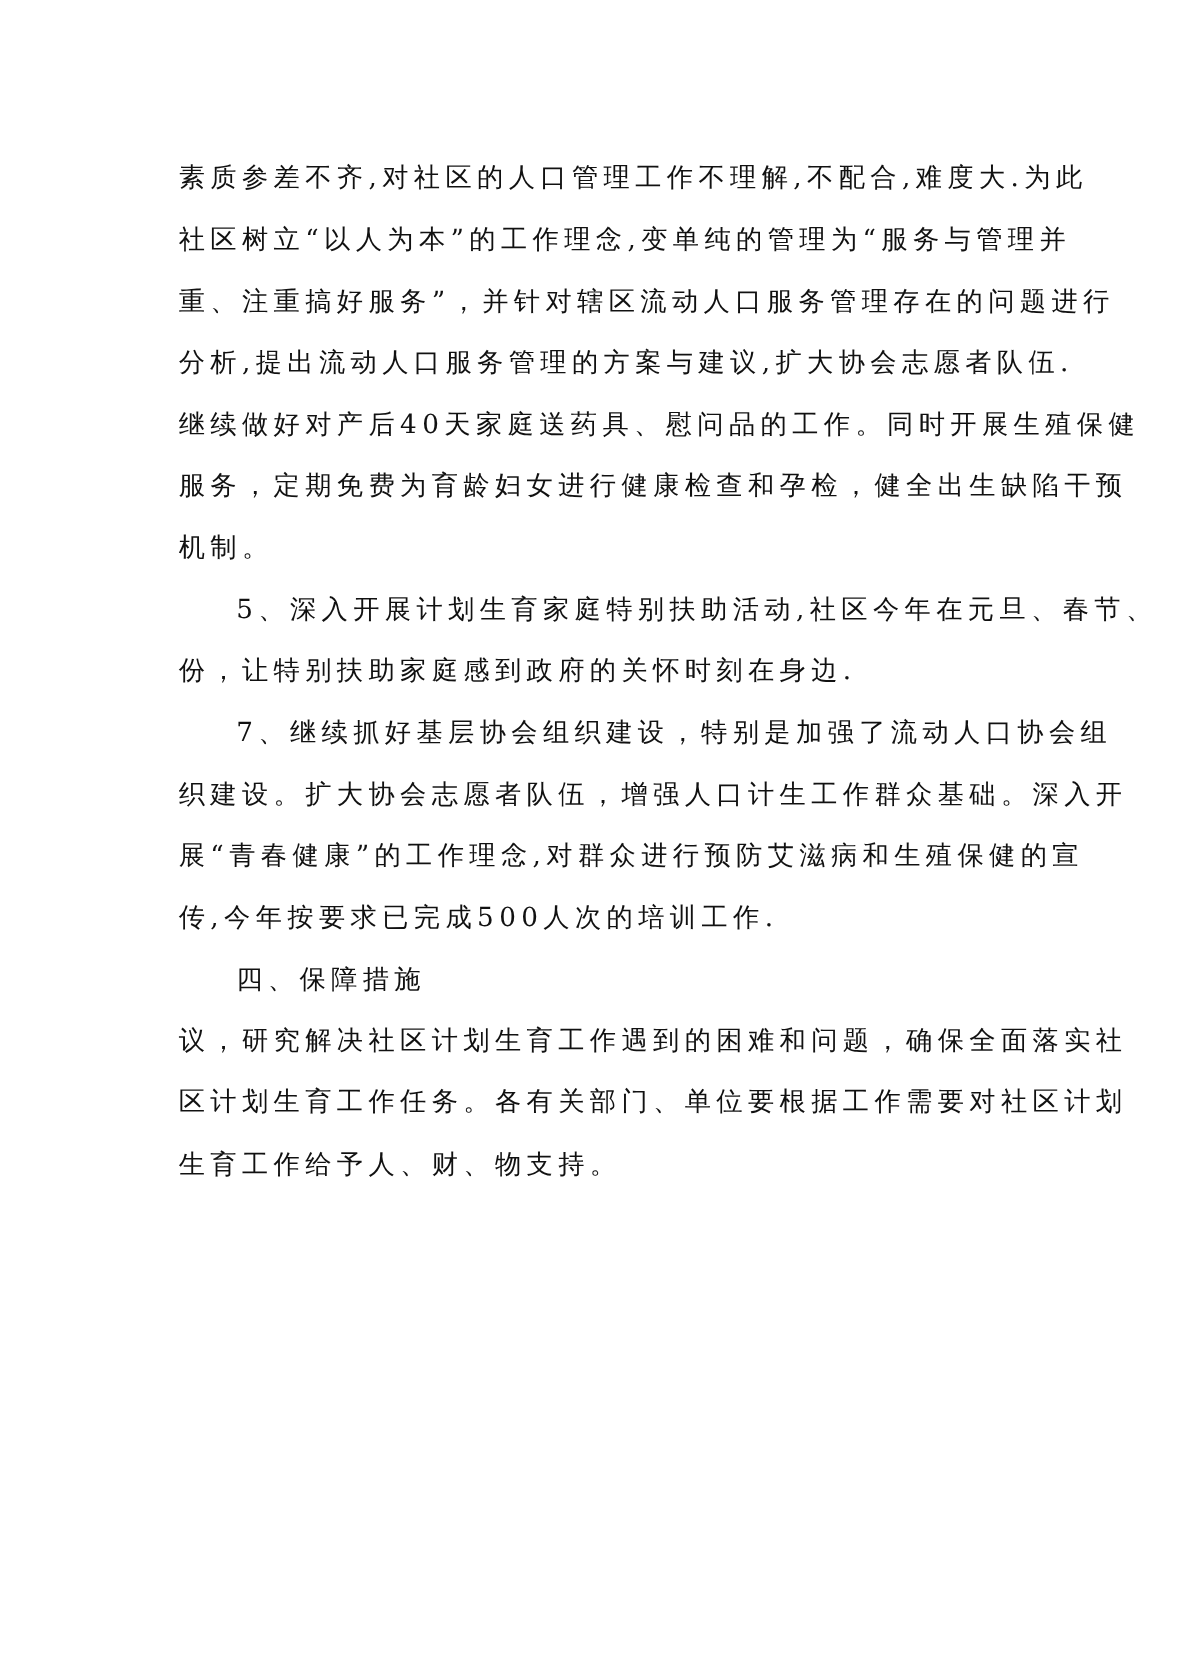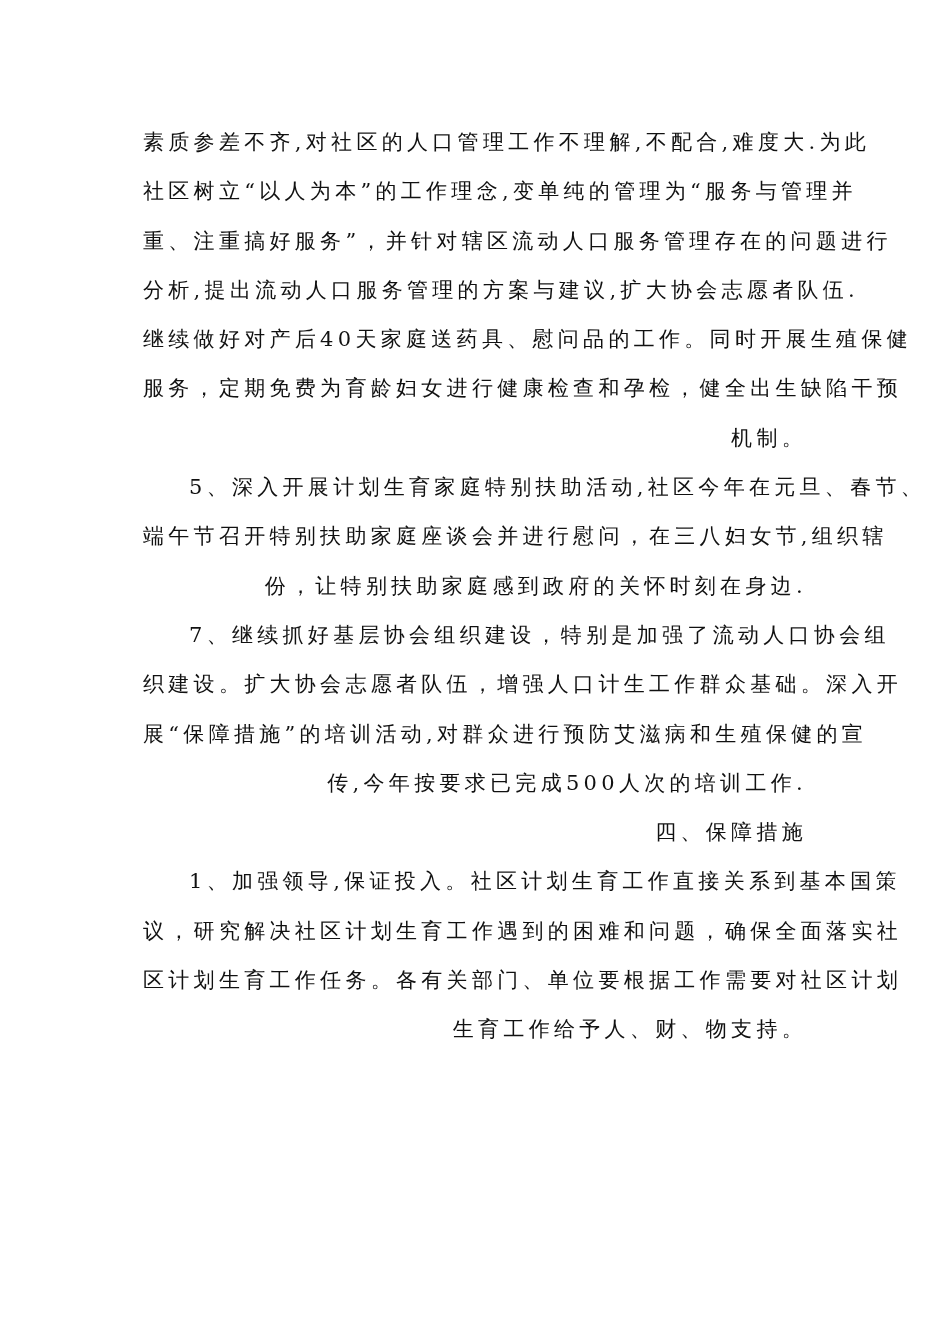"素质参差不齐,对社区的人口管理工作不理解,不配合,难度大.为此" .line { text-align: right -> none }
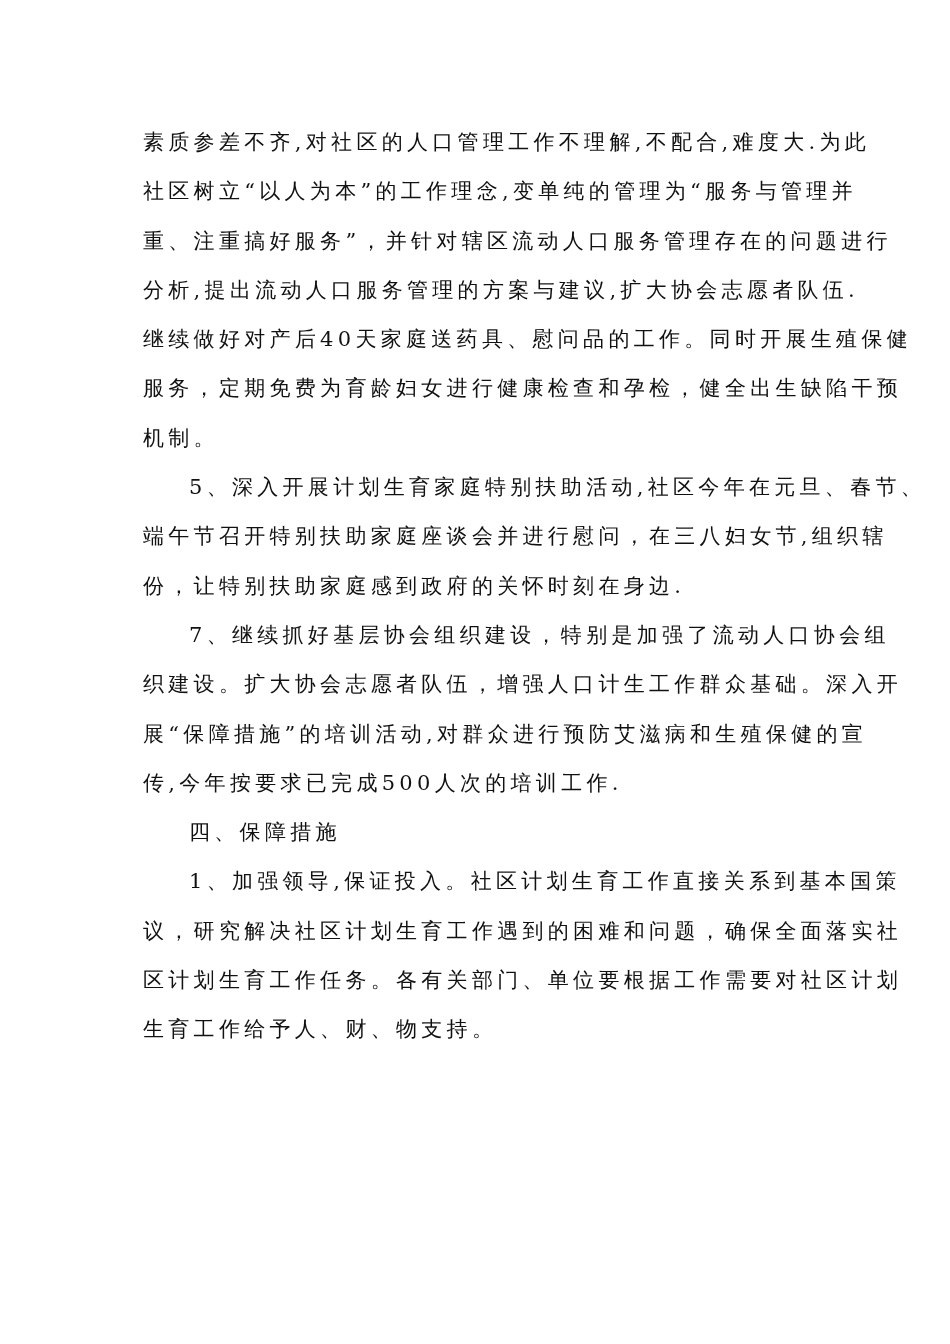"端午节召开特别扶助家庭座谈会并进行慰问，在三八妇女节,组织辖" span.line { html: <span>端午节召开特别扶助家庭座谈会并进行慰问，在三八妇女节,组织辖</span> -> none }
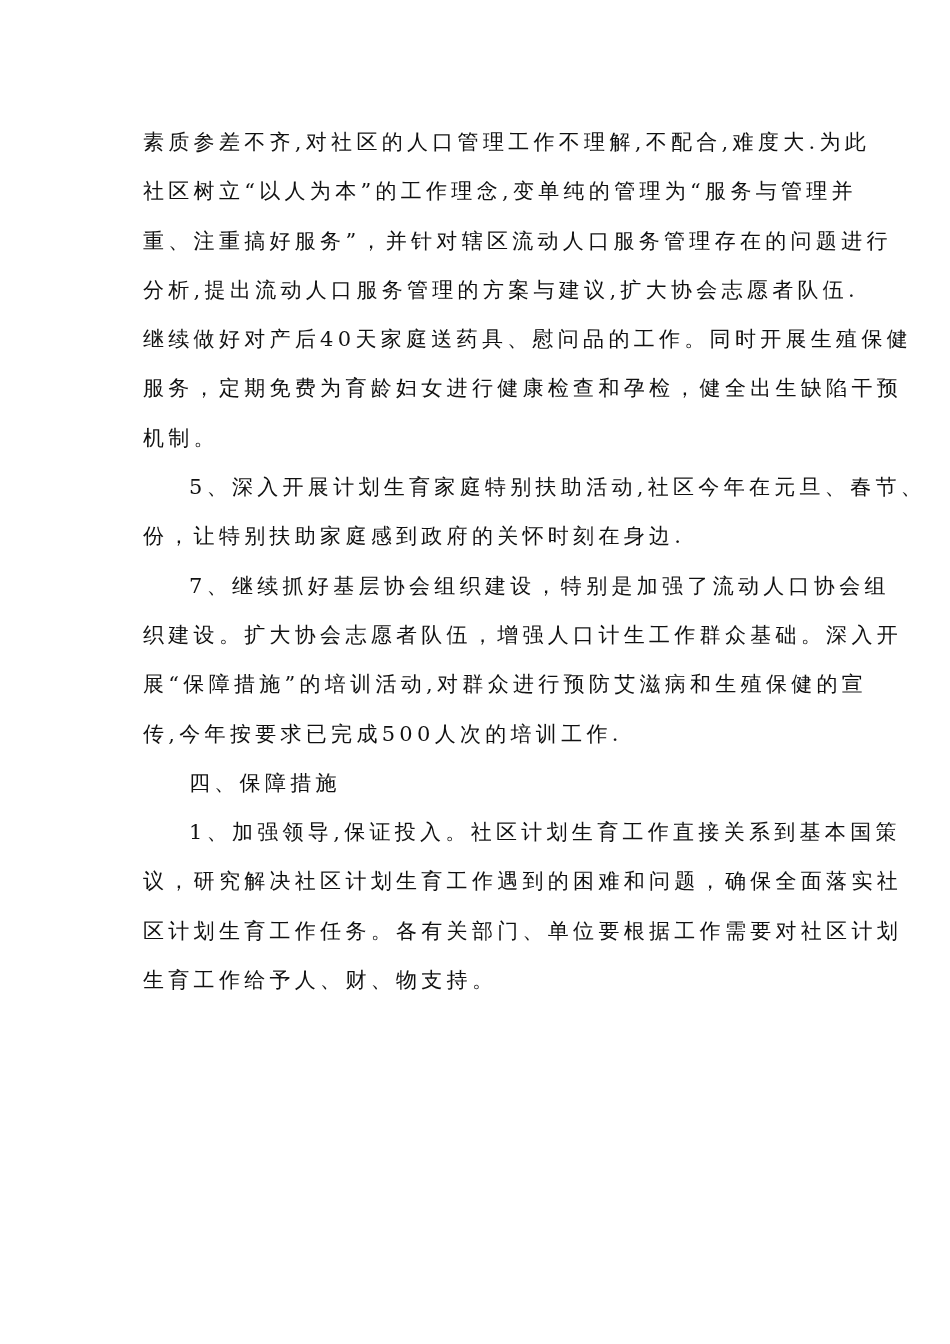"展“保障措施”的培训活动,对群众进行预防艾滋病和生殖保健的宣" span.line { text: 保障措施”的培训活动 -> 青春健康”的工作理念 }
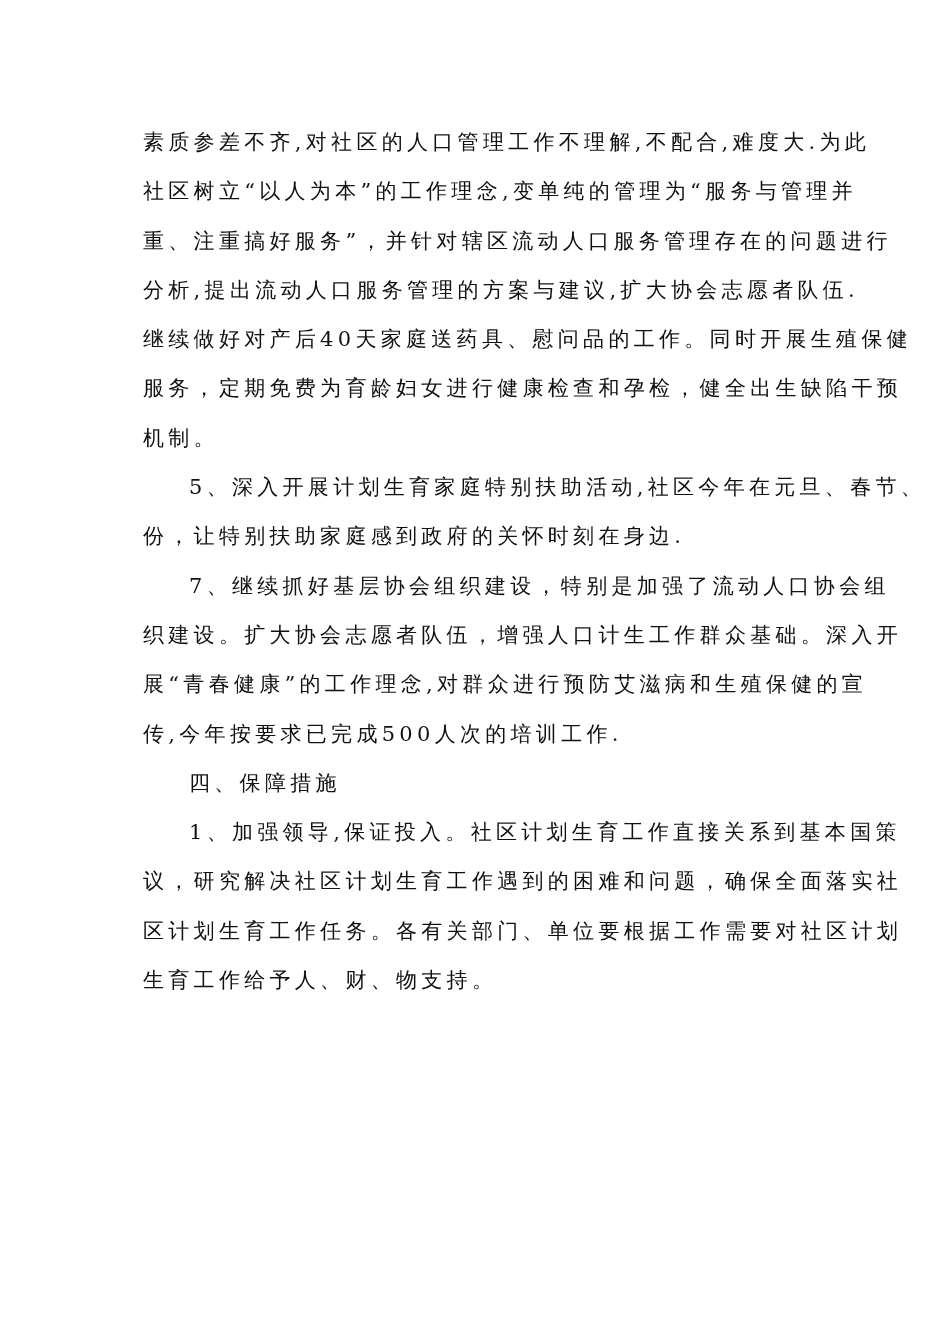"1、加强领导,保证投入。社区计划生育工作直接关系到基本国策" span.line { html: <span>1、加强领导,保证投入。社区计划生育工作直接关系到基本国策</span> -> none }
